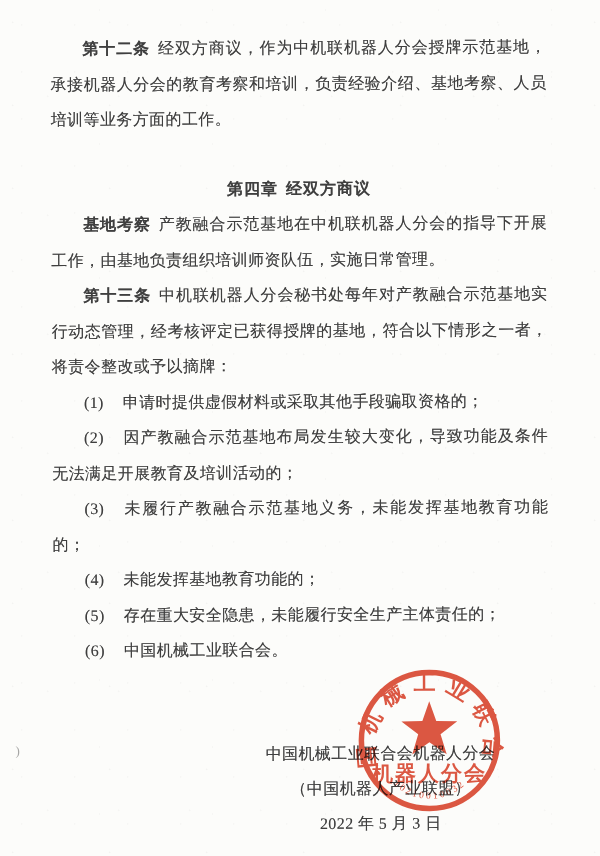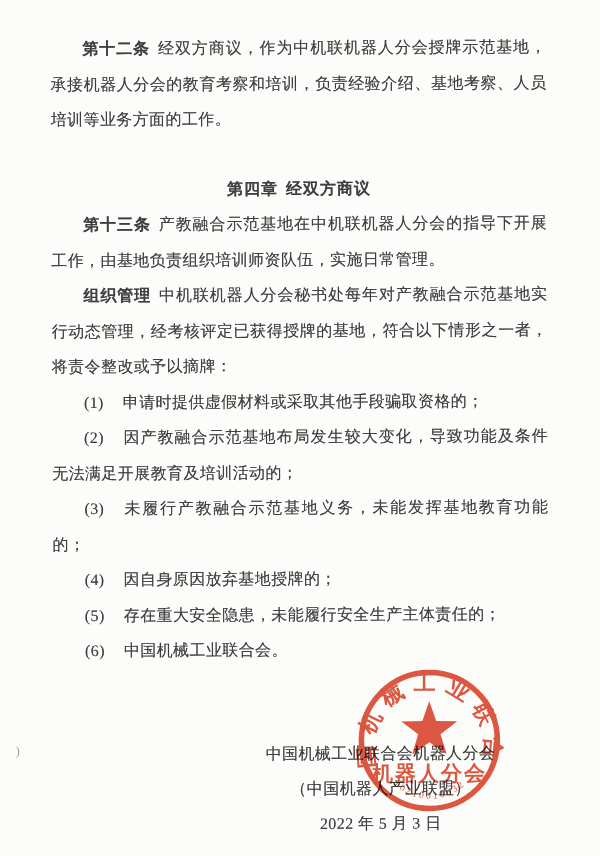"第十三条" span.art-label { text: 第十三条 -> 基地考察 }
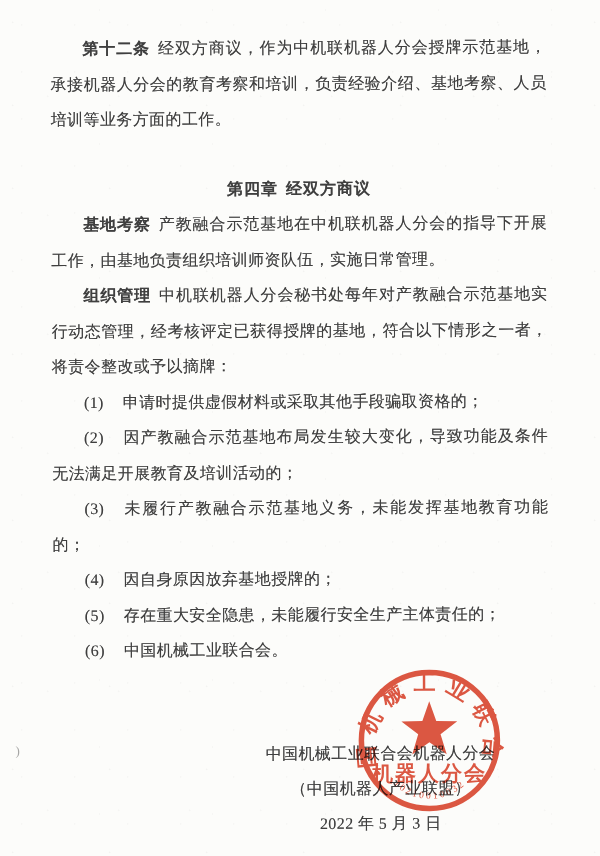"组织管理" span.art-label { text: 组织管理 -> 第十三条 }
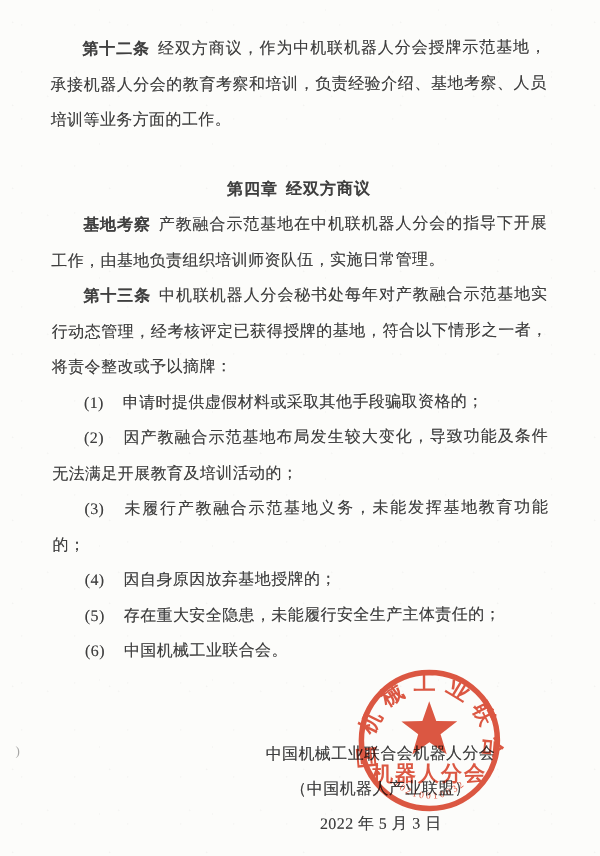"因自身原因放弃基地授牌的；" span { text: 因自身原因放弃基地授牌 -> 未能发挥基地教育功能 }
